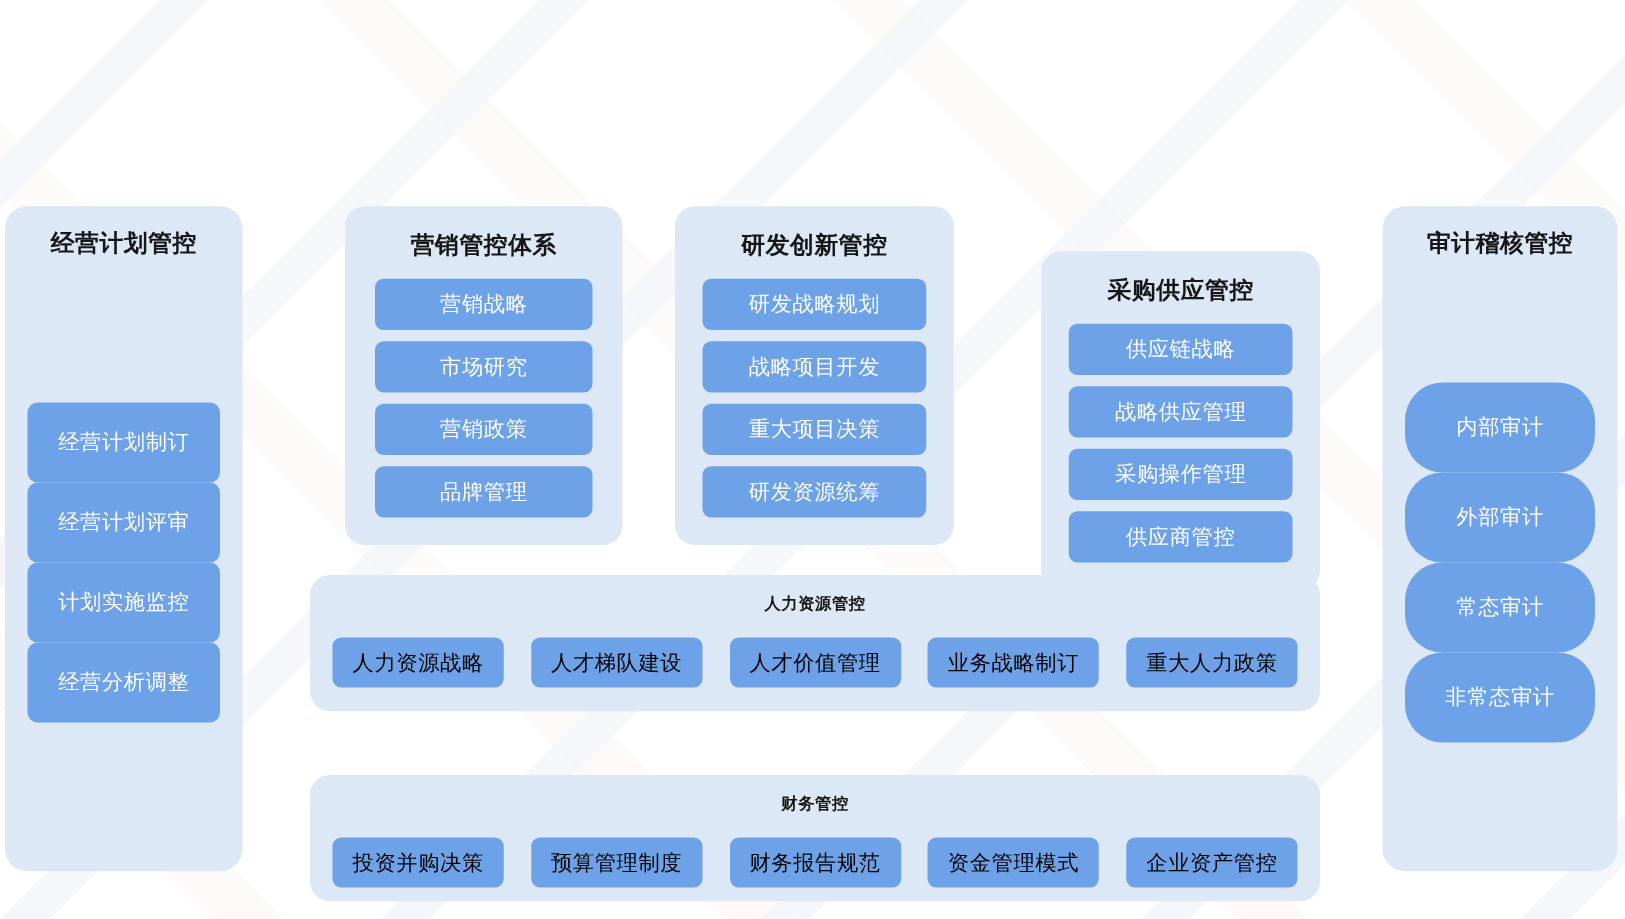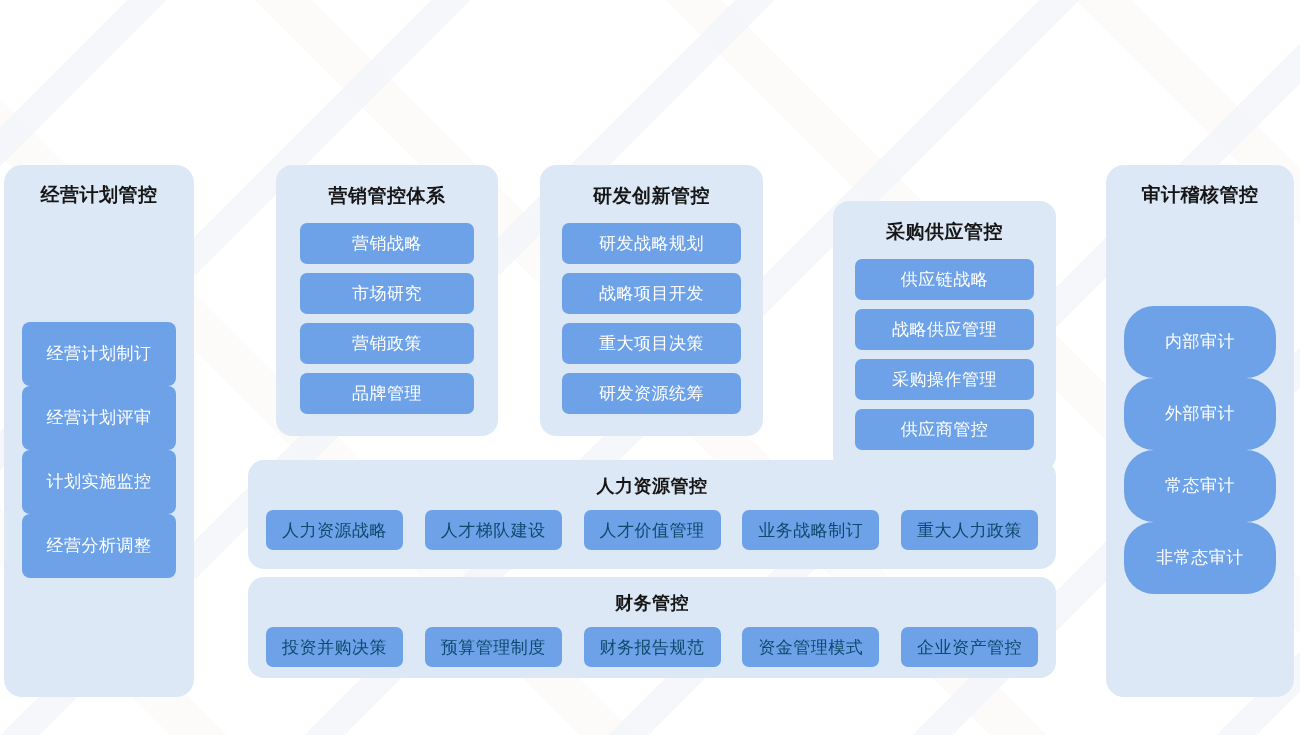"人力资源管控" .wide-row .panel-title { font-size: 18px -> 13px }
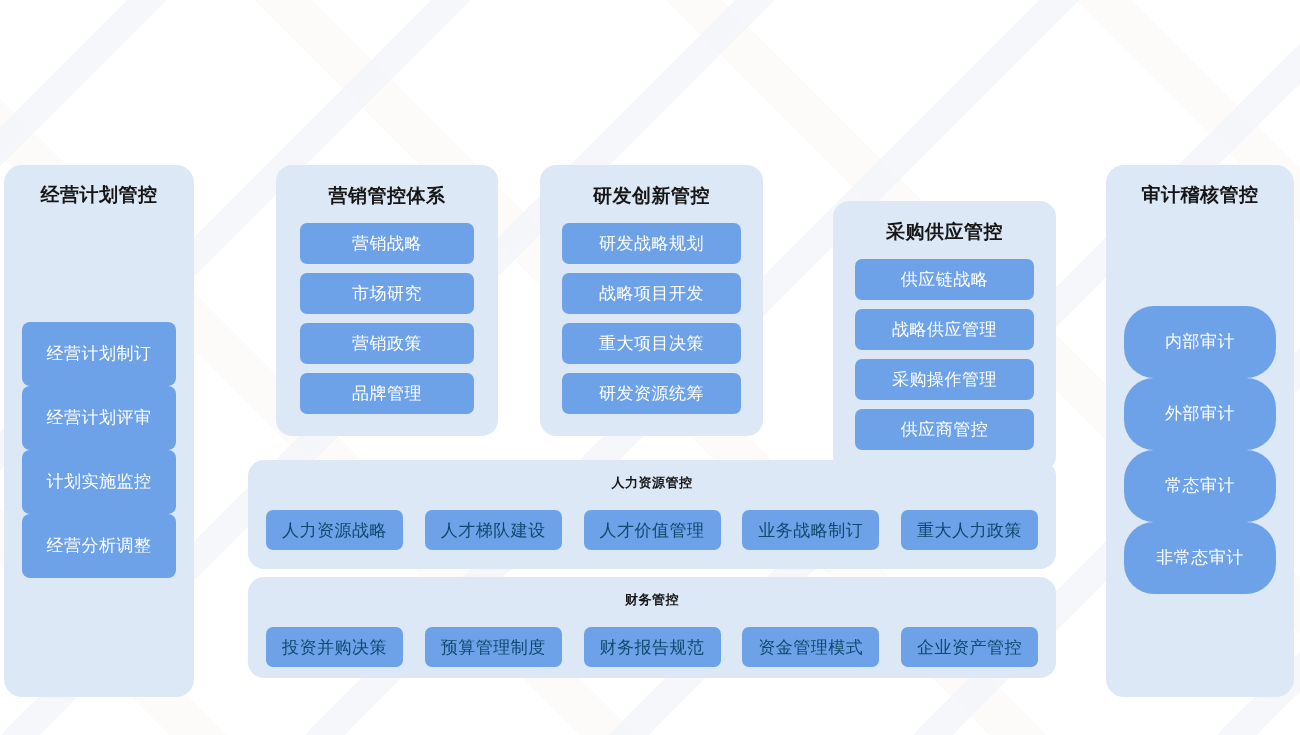"人力资源战略" .btn-wide { color: #0c4a6e -> #000000 }
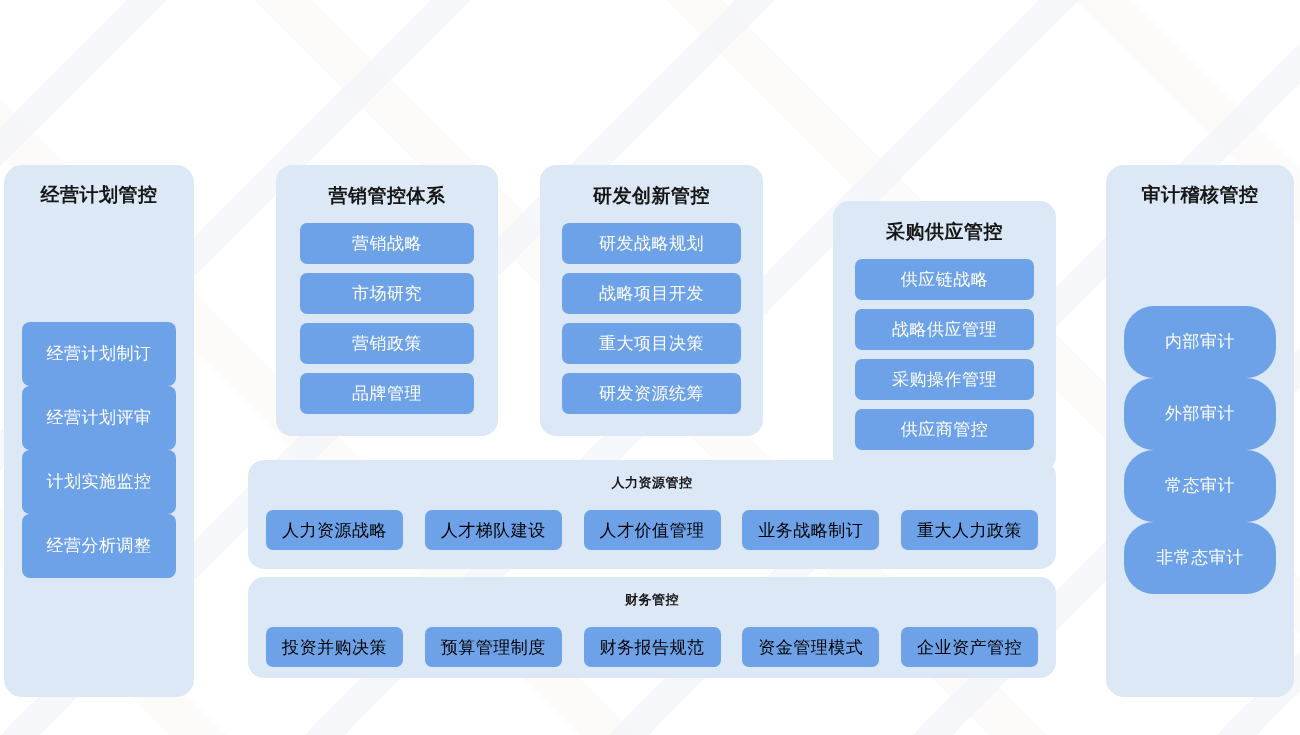"财务管控" #row-finance { top: 577px -> 620px }
